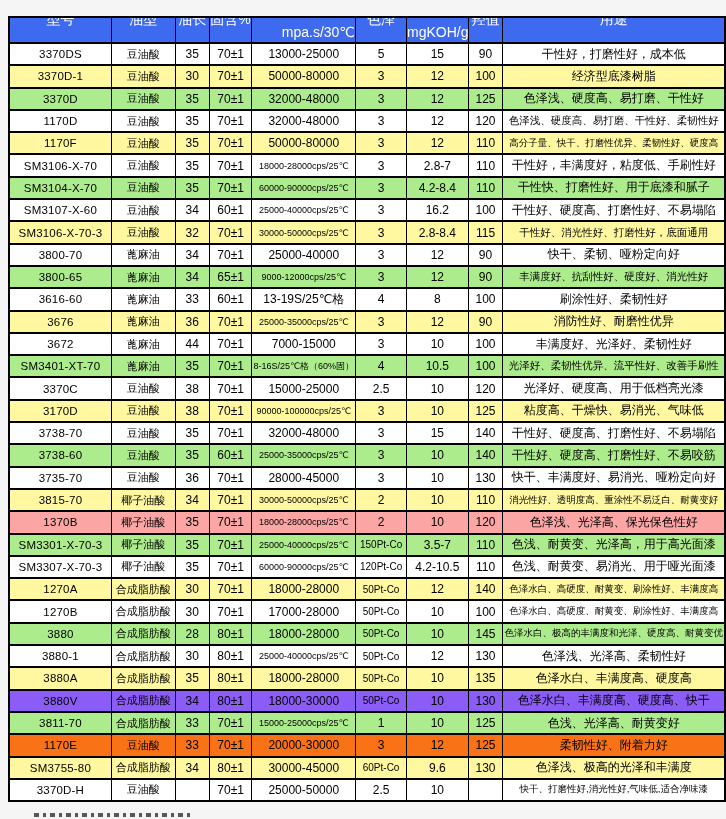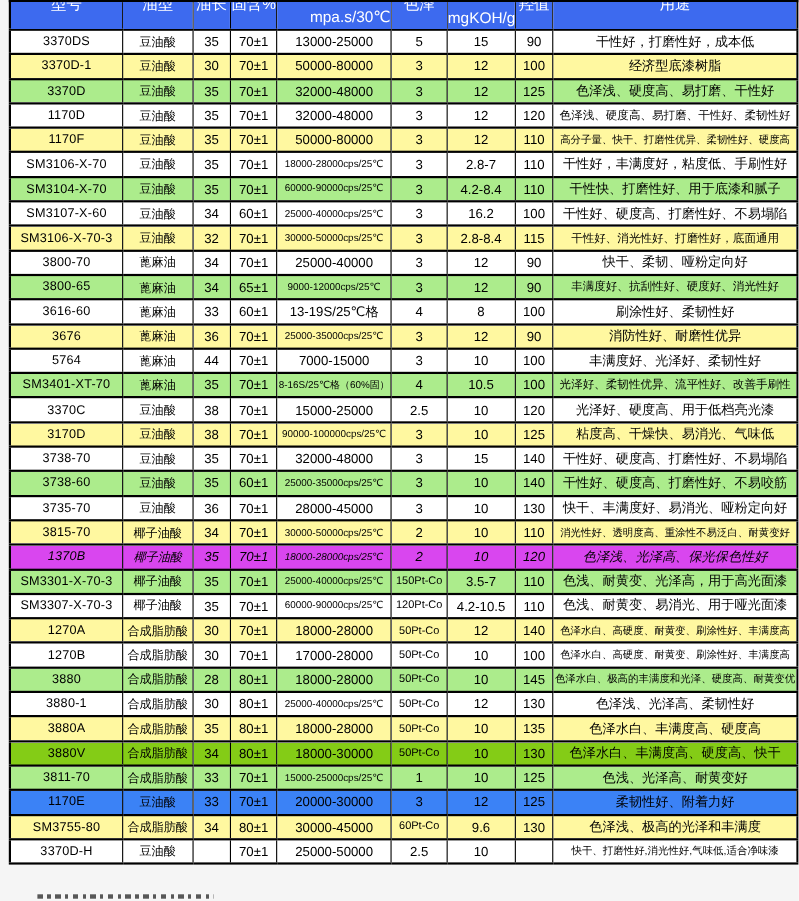"型号" table { top: 0 -> 16px }
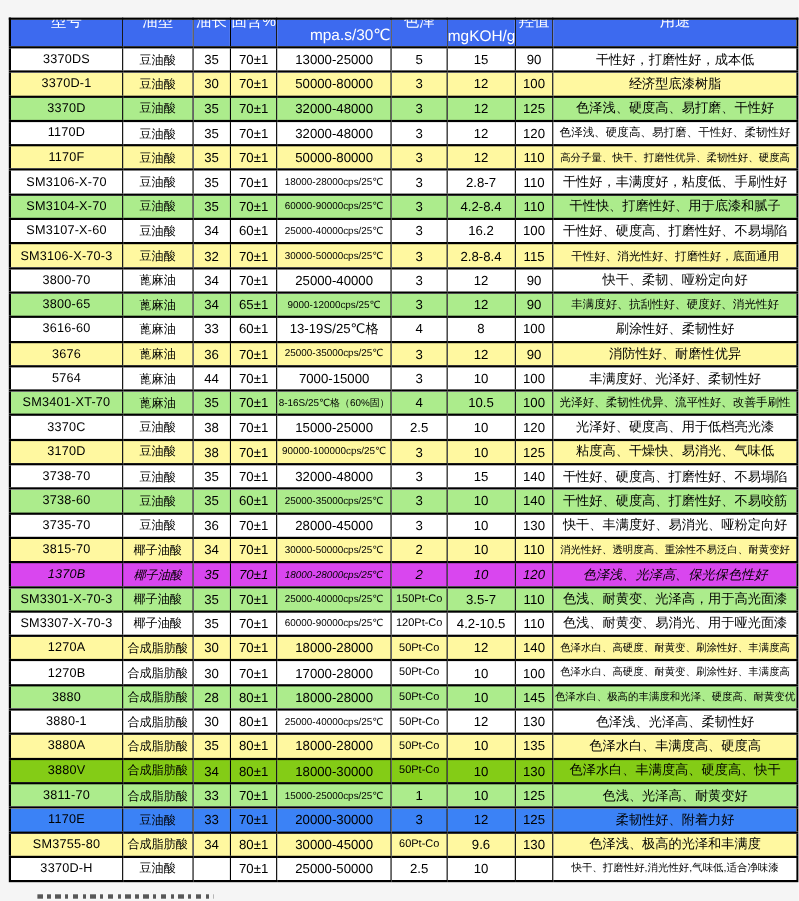"5764" td.model { text: 5764 -> 3672 }
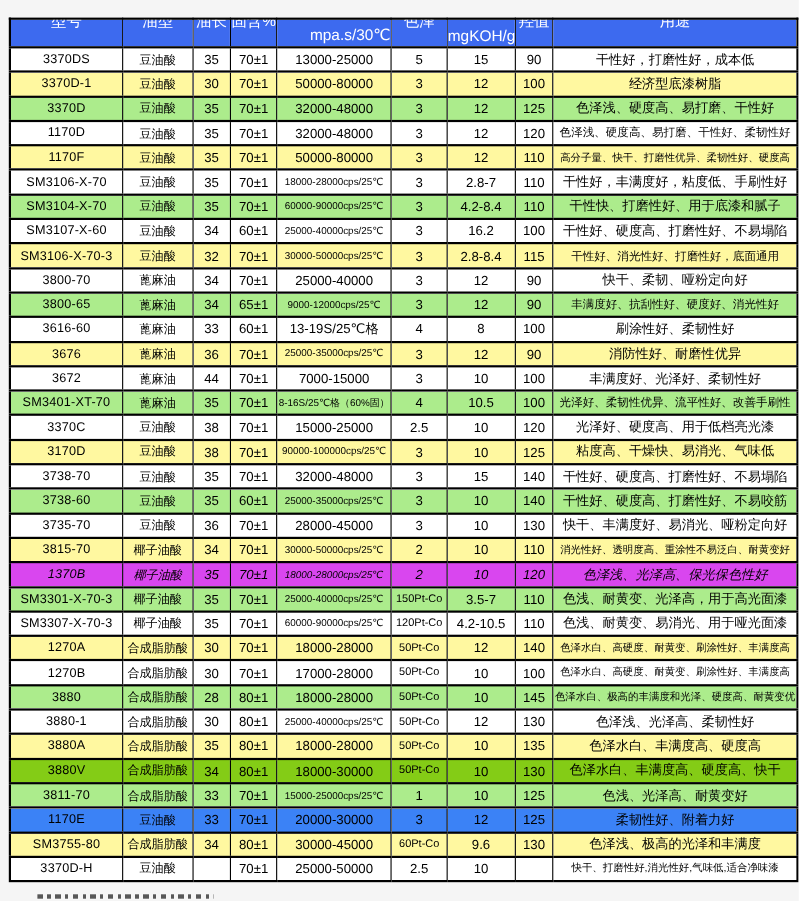"1370B" tr { background: #d946ef -> #fca5a5; font-style: italic -> none }
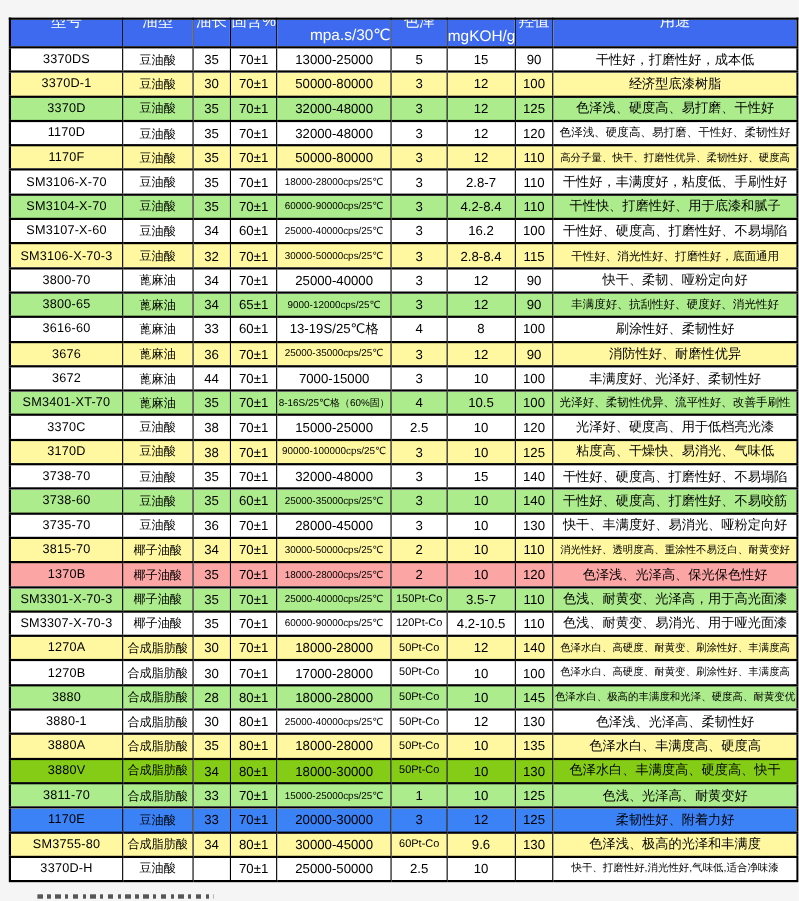"3880V" tr { background: #84cc16 -> #8b5cf6 }
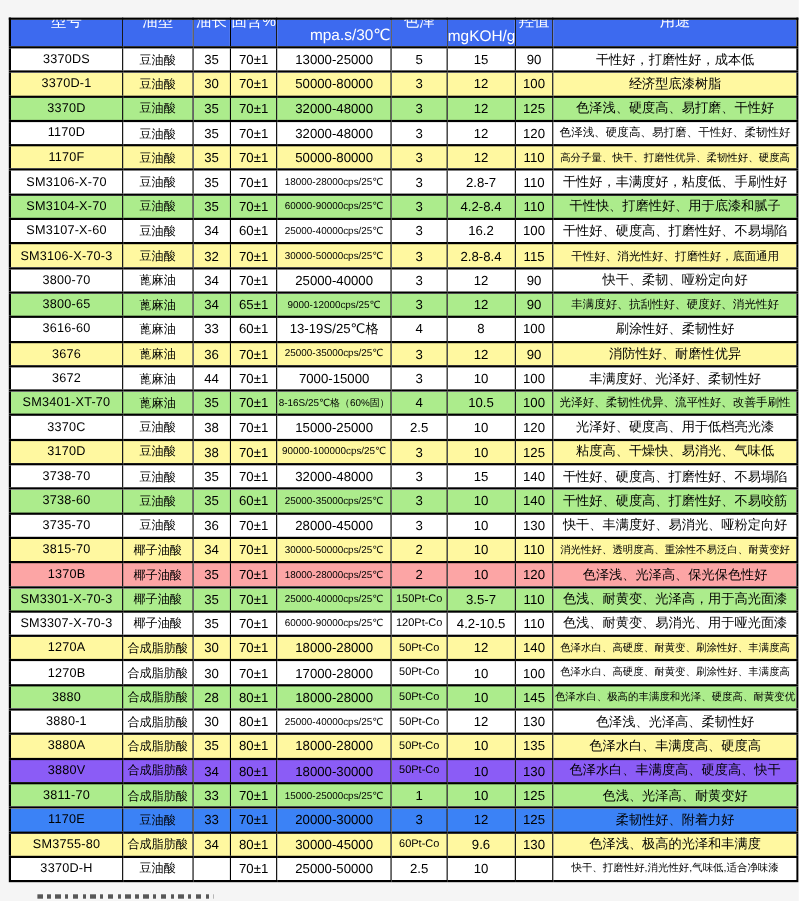"1170E" tr { background: #3b82f6 -> #f97316 }
